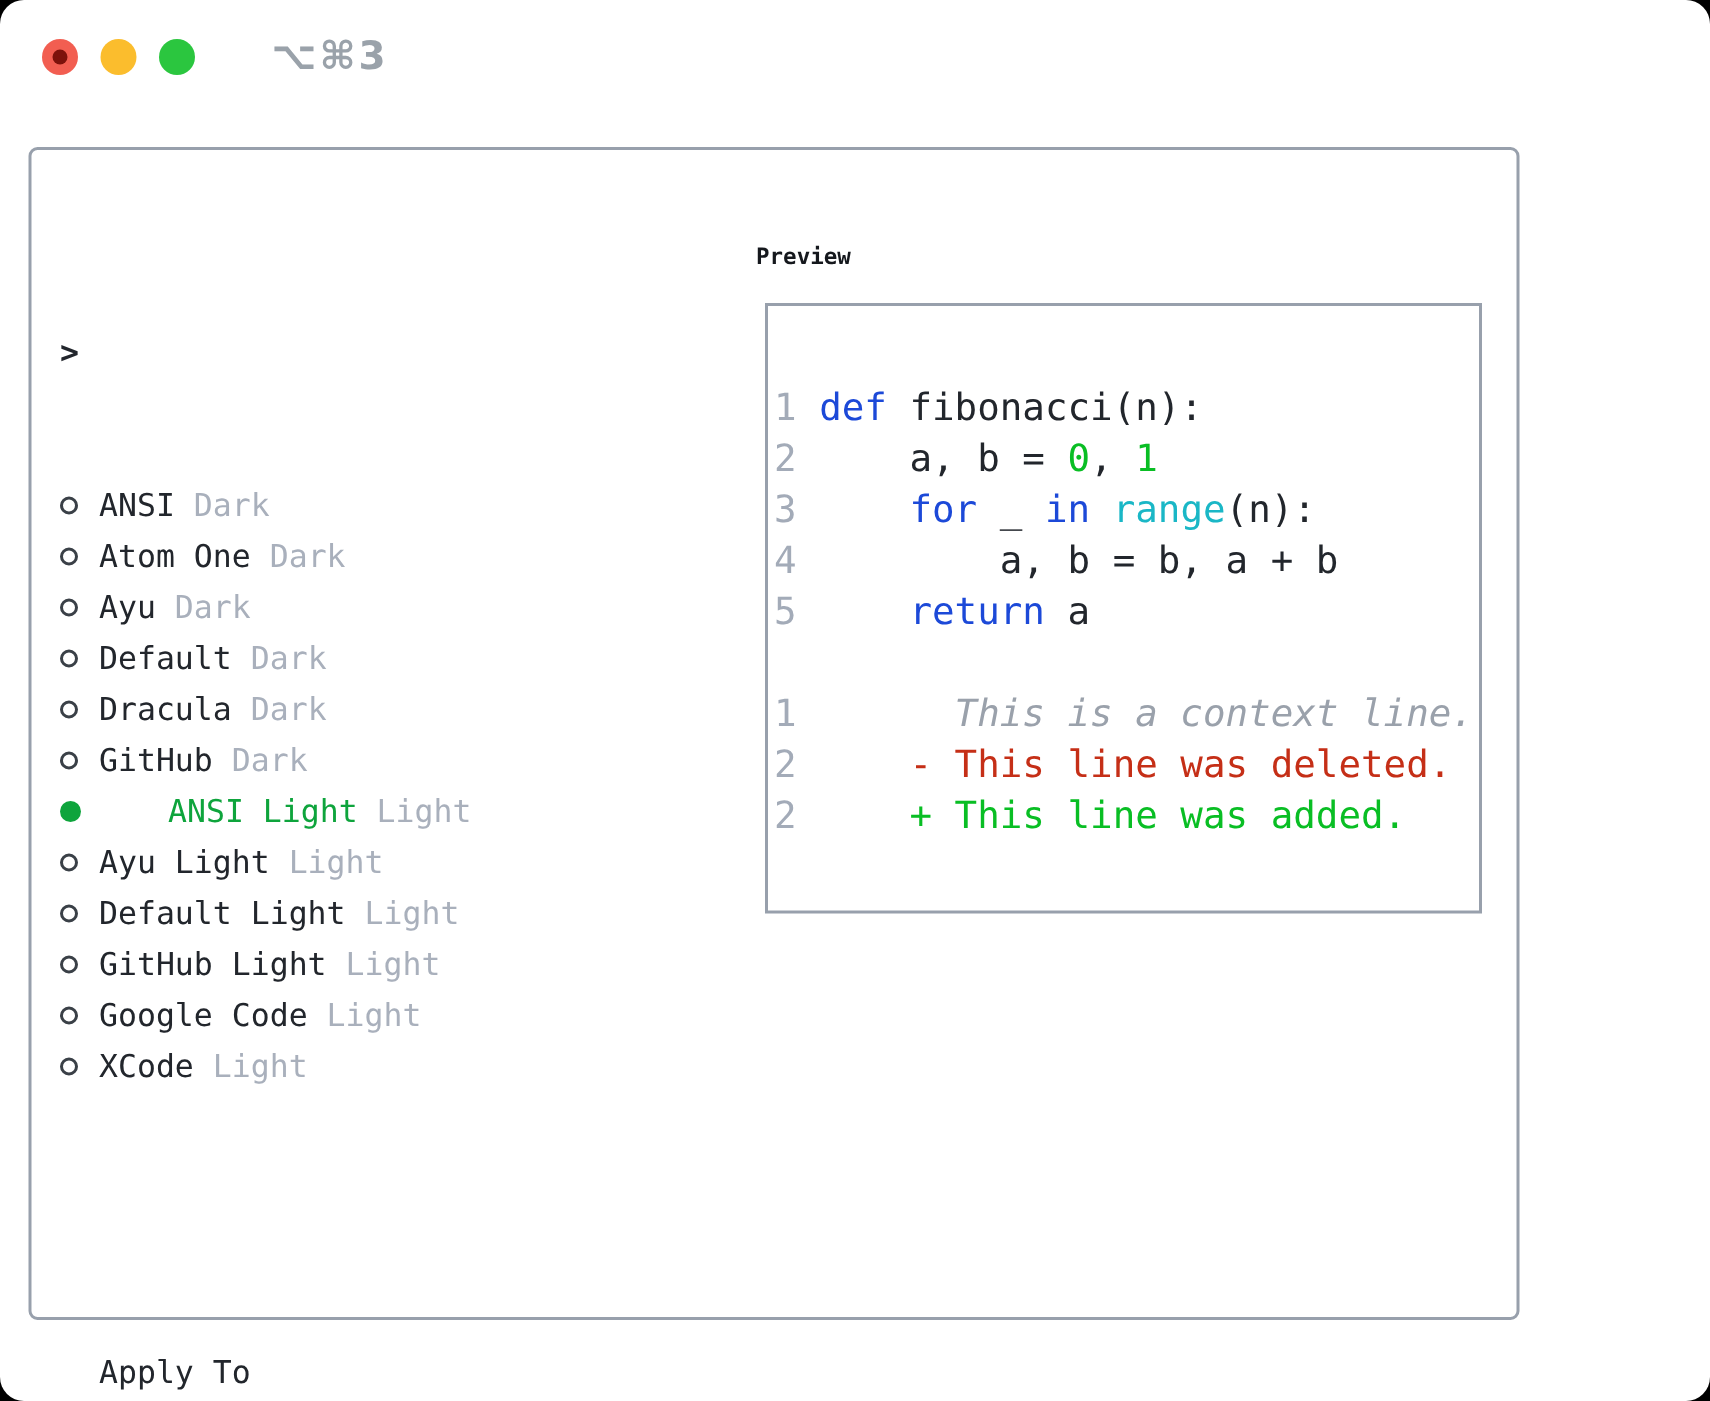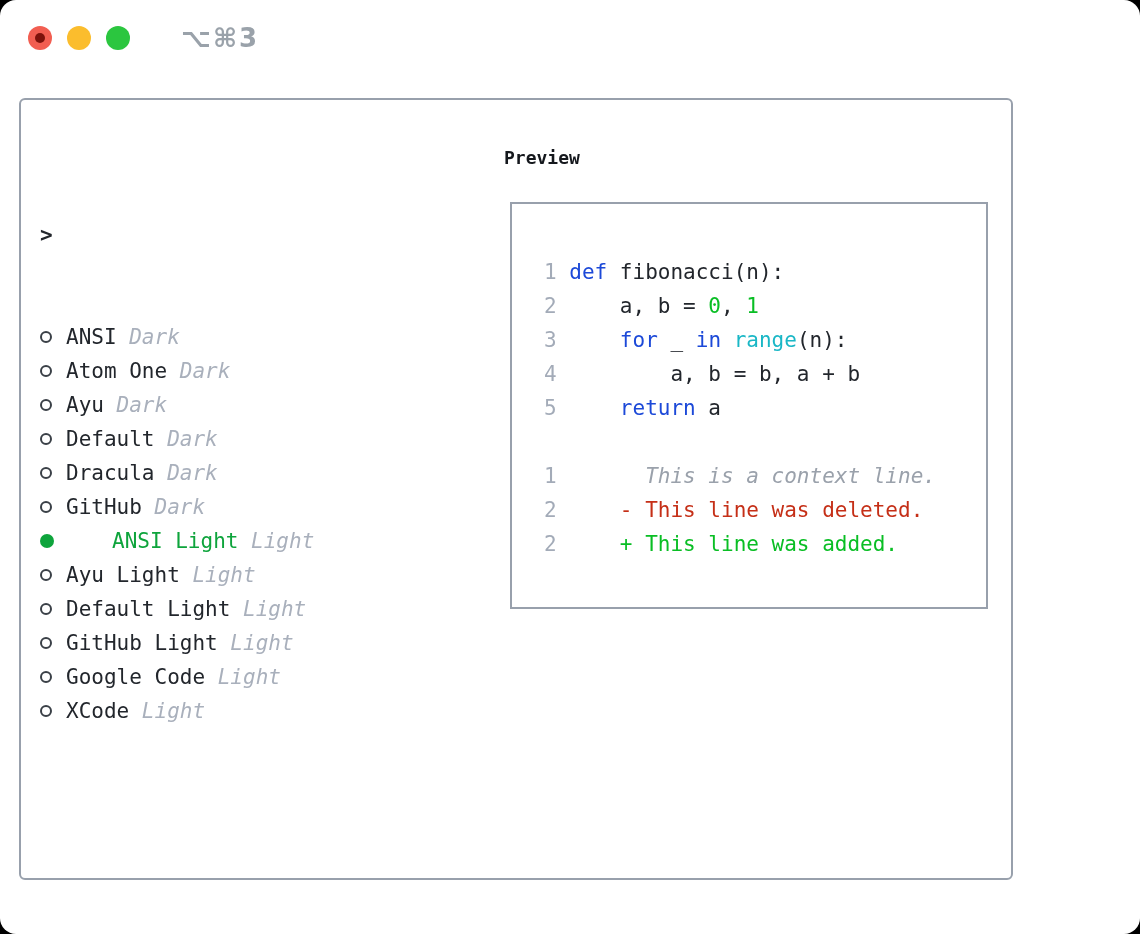"Preview" .preview-title { font-size: 18px -> 15px; top: 41px -> 54px }
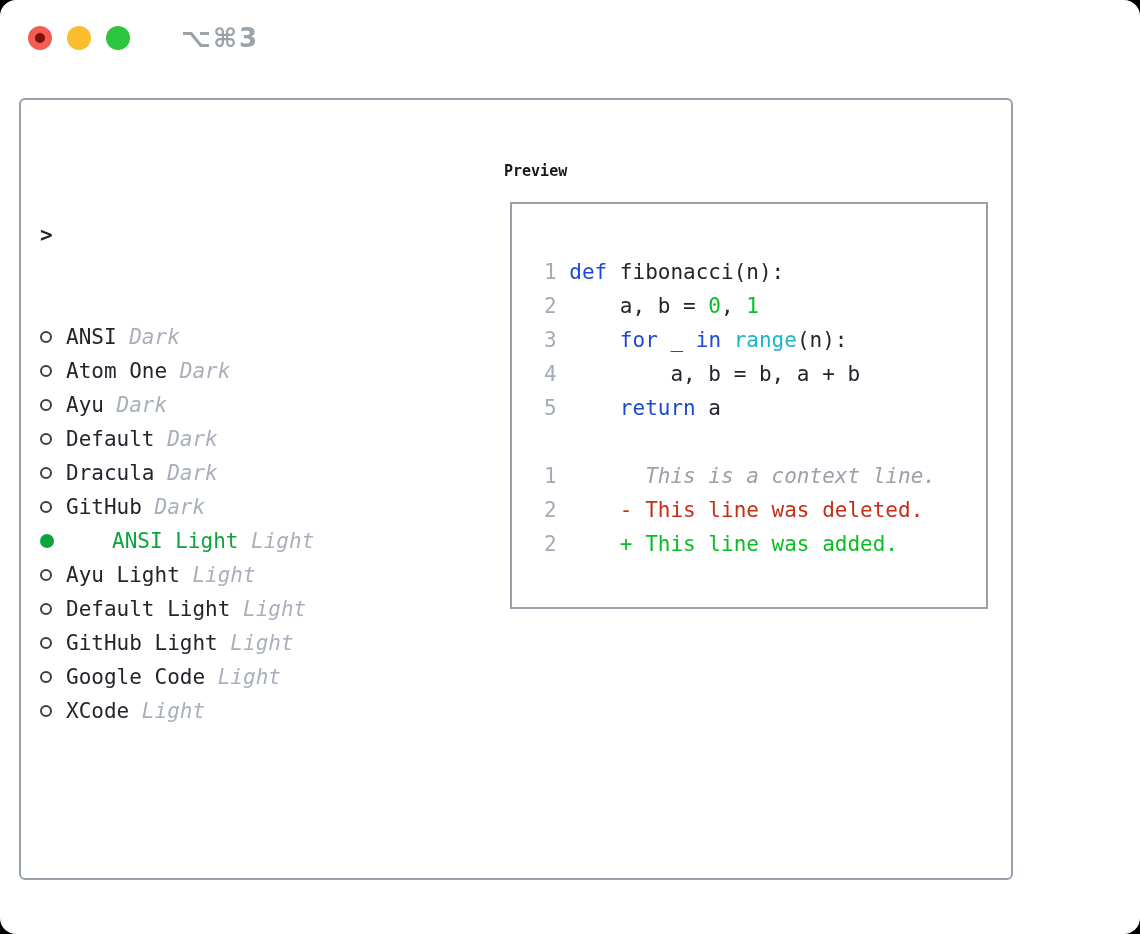"1 def fibonacci(n):" .code { font-size: 21px -> 25px; left: 32px -> 4px }
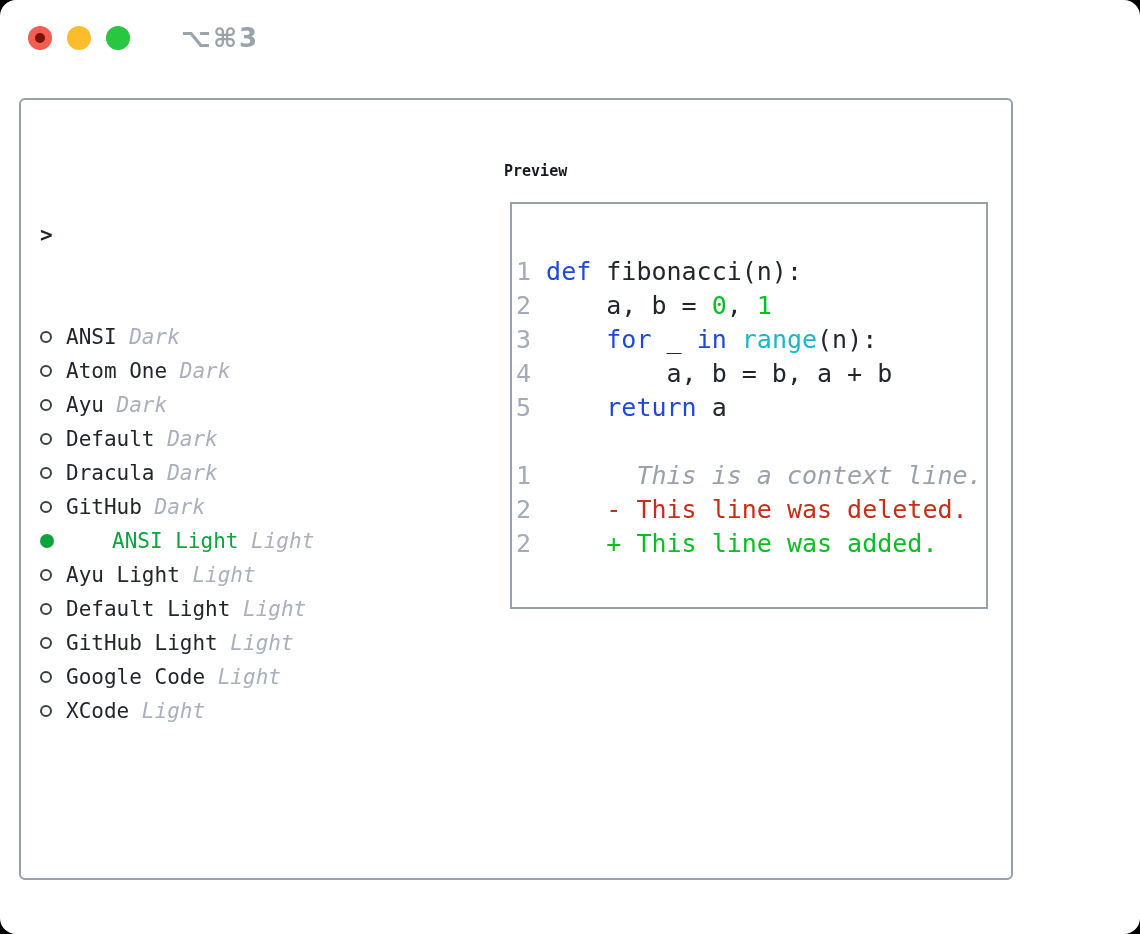"Dark" .variant { font-style: italic -> none }
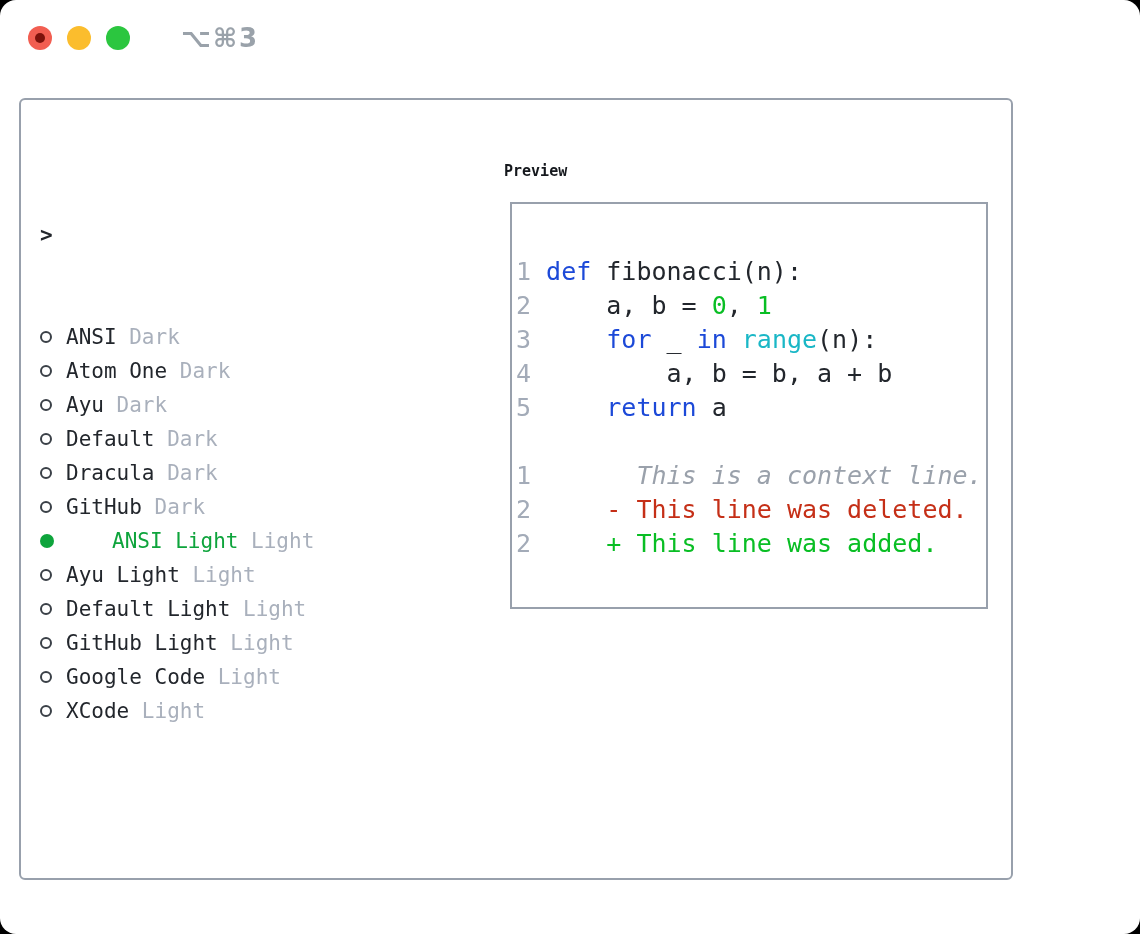"Apply To" div.row { html: none -> <div> <span></span> <span>Apply To</span> </div> }
